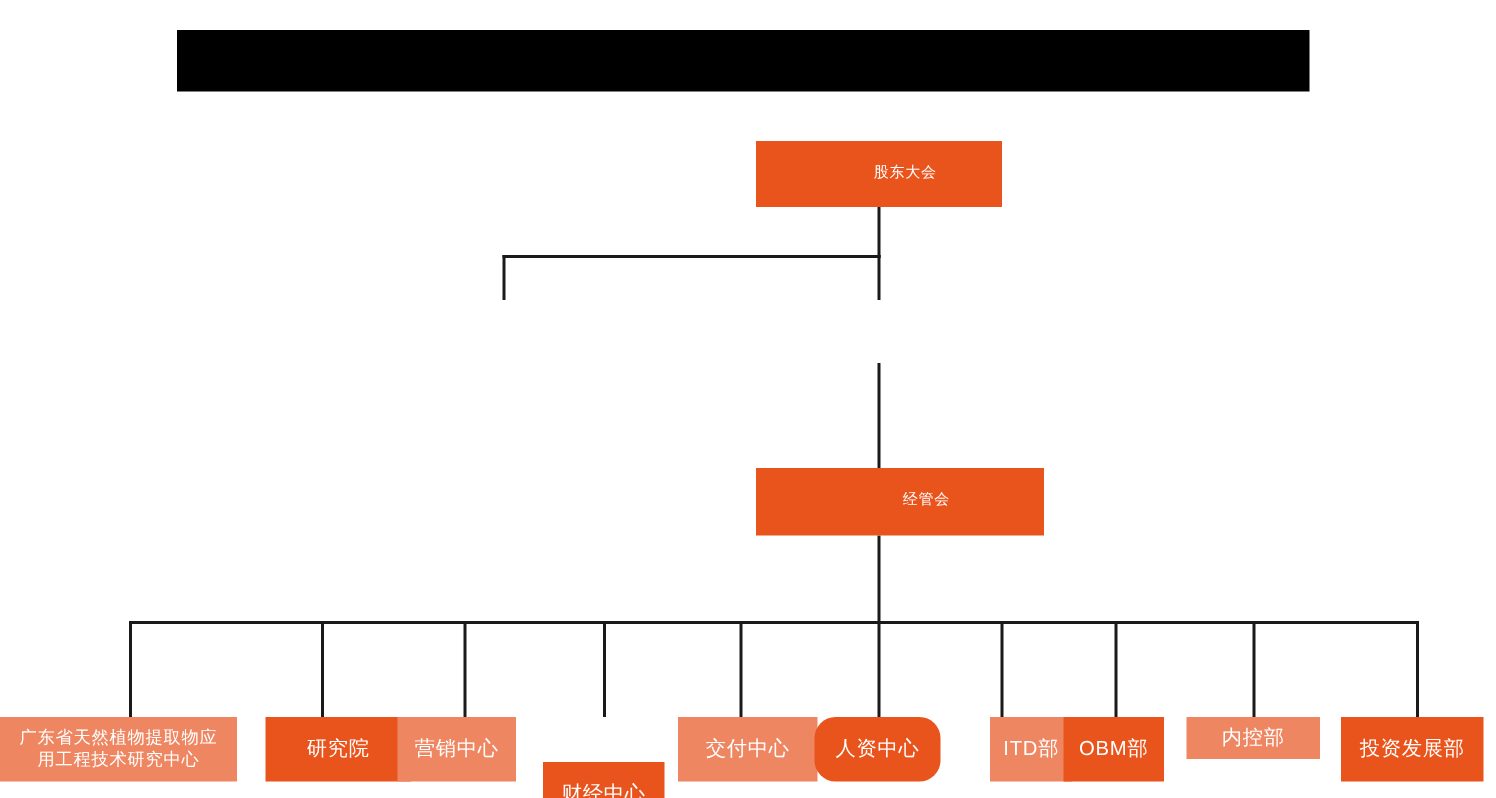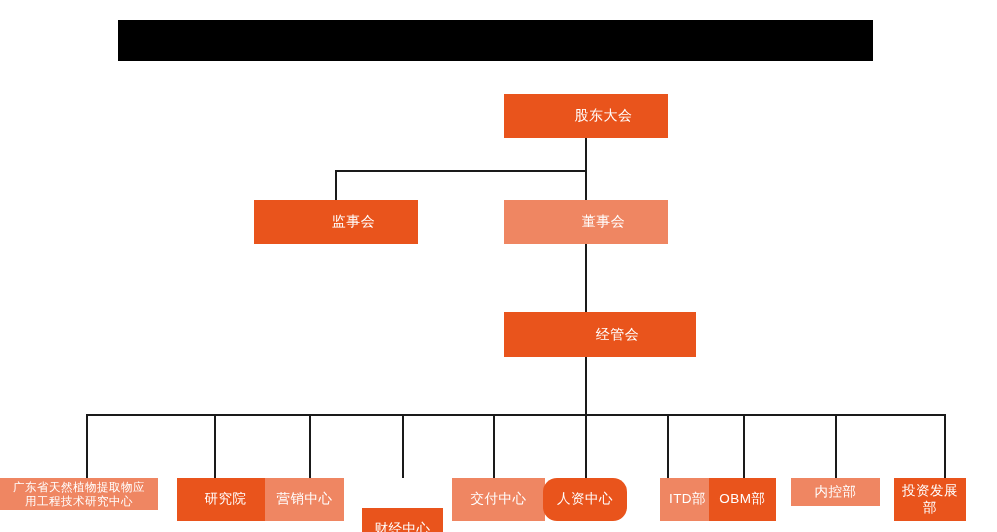"股东大会" .size-lg { font-size: 14px -> 10px }
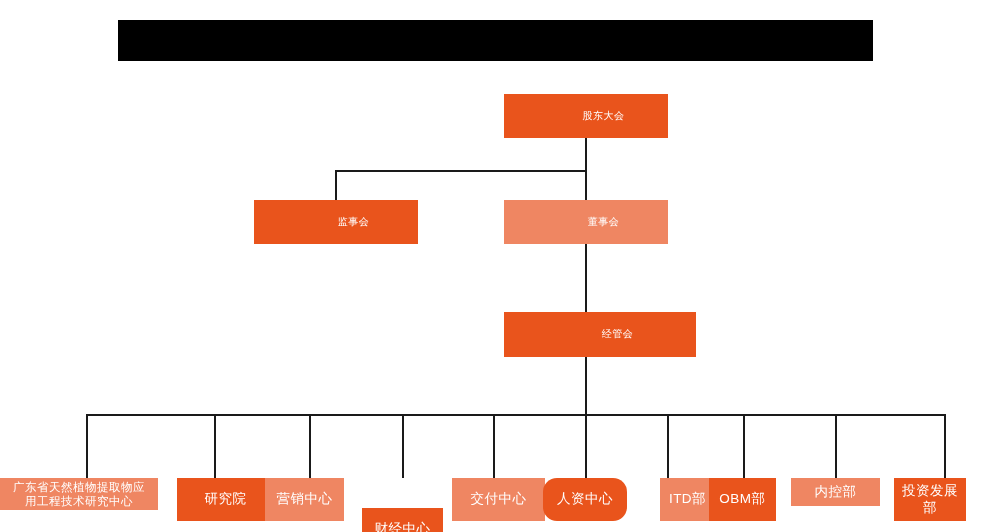"监事会" div.node { html: <div> <span>监事会</span> </div> -> none }
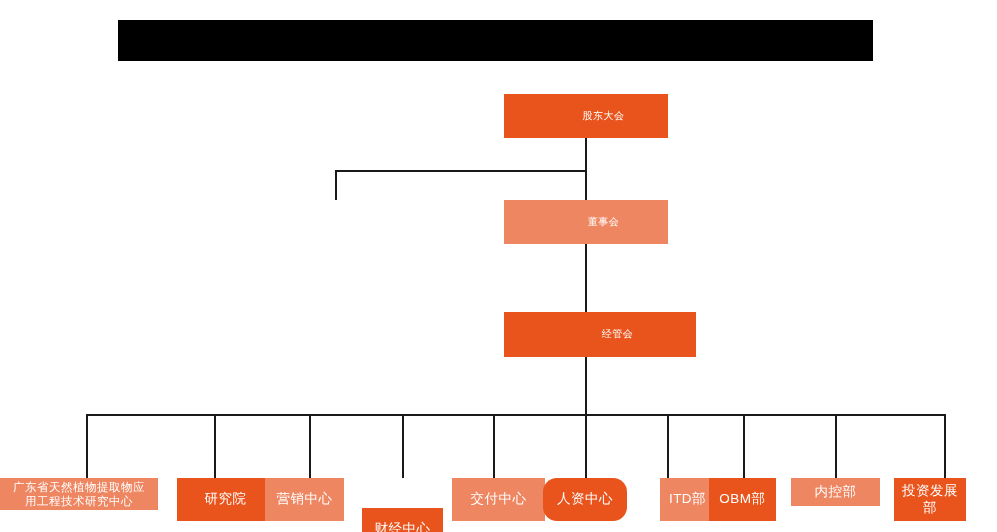"董事会" div.node { html: <div> <span>董事会</span> </div> -> none }
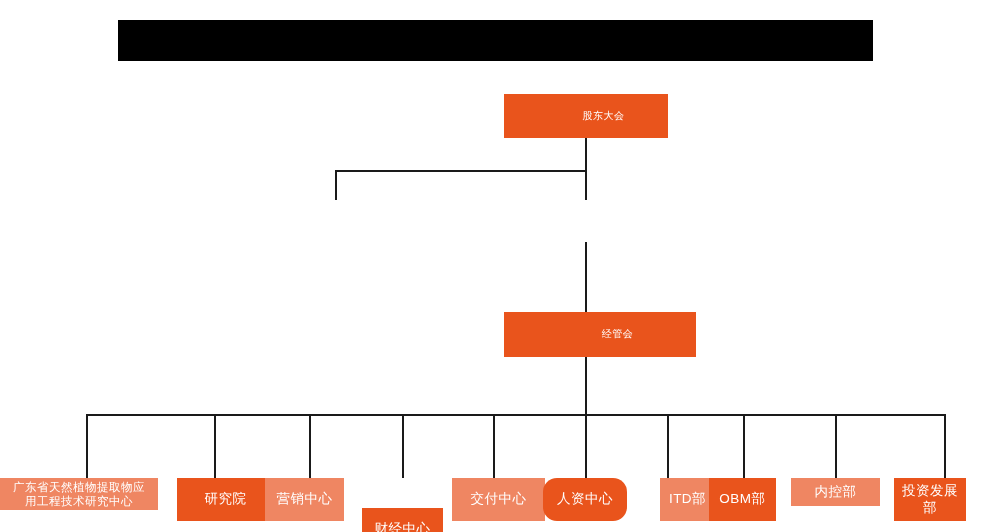"广东省天然植物提取物应" div.node { height: 32px -> 43px }
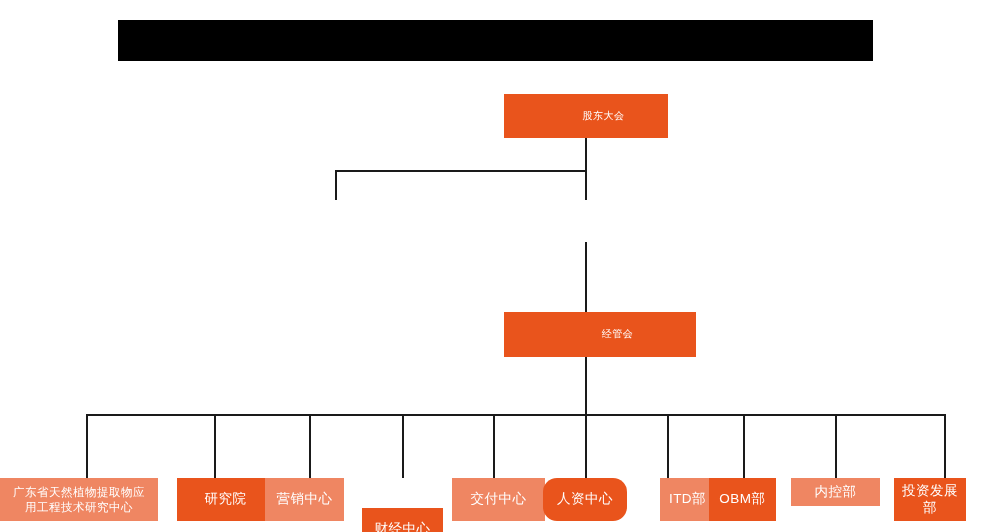"投资发展部" div.node { width: 72px -> 95px }
